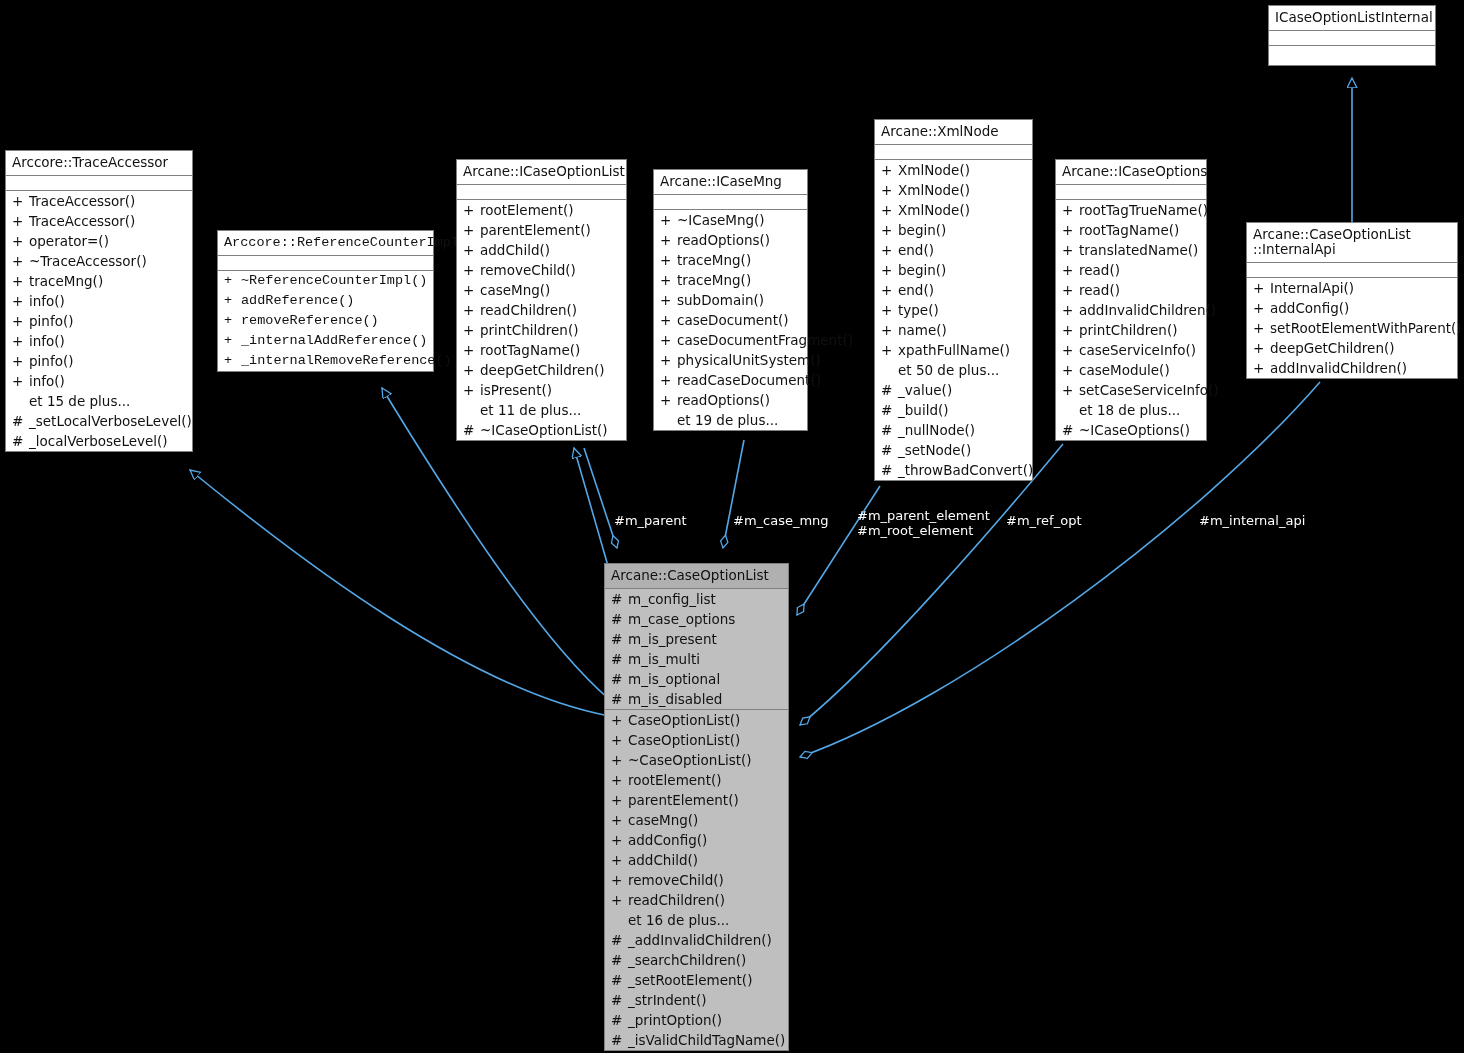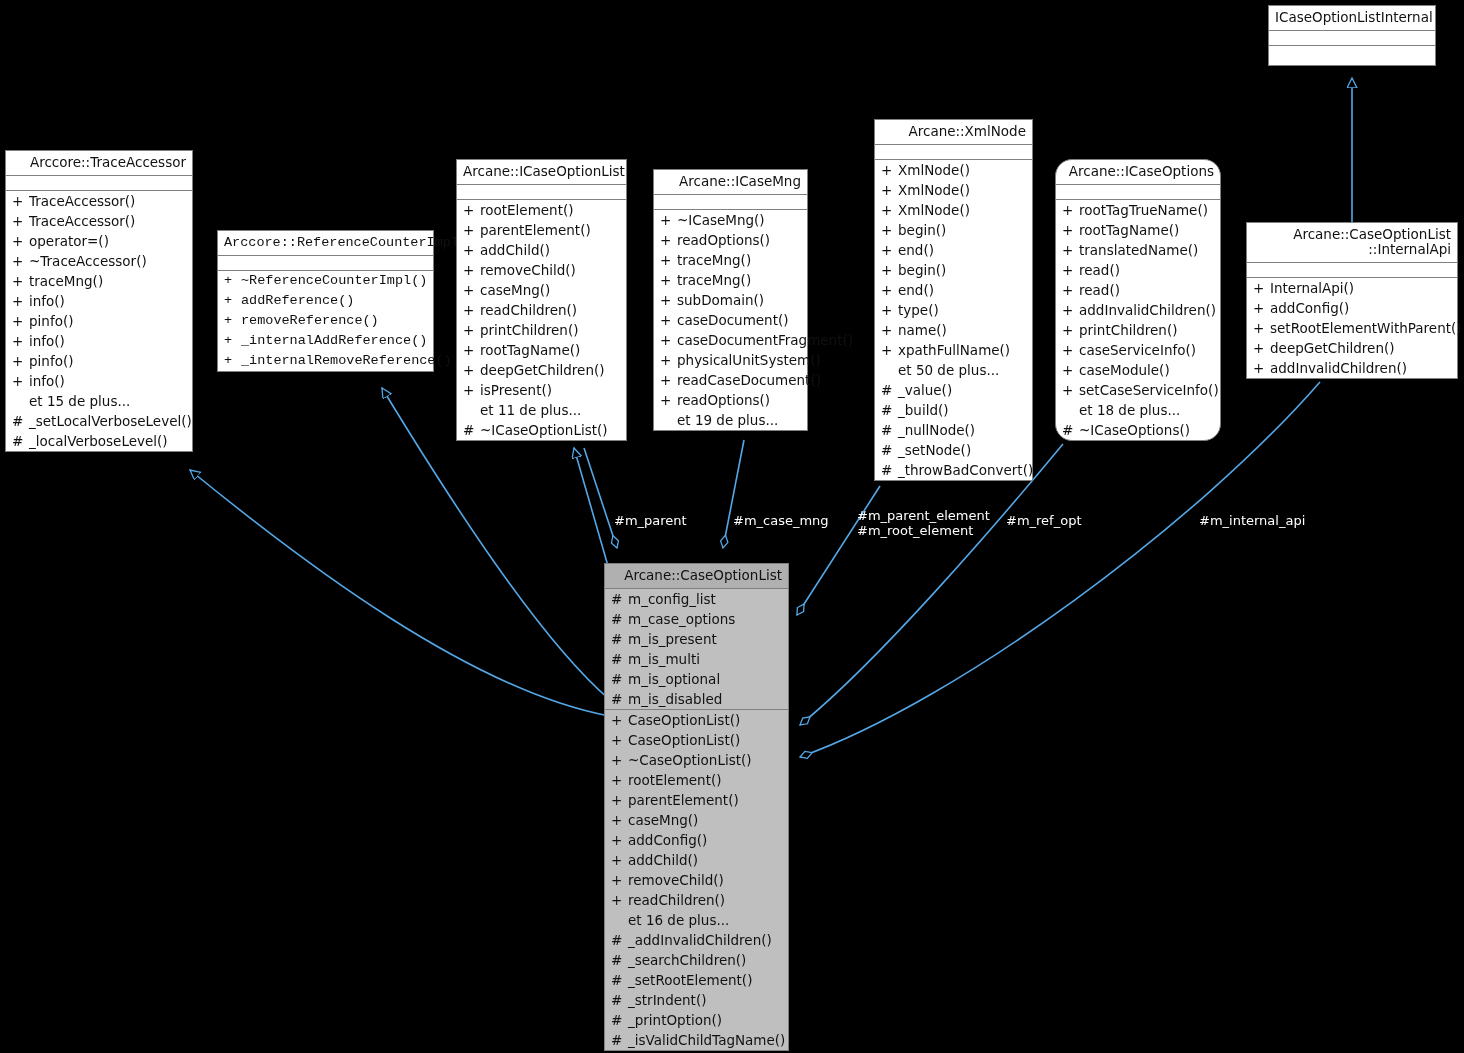"ICaseOptionListInternal" .uml-title { text-align: right -> left }
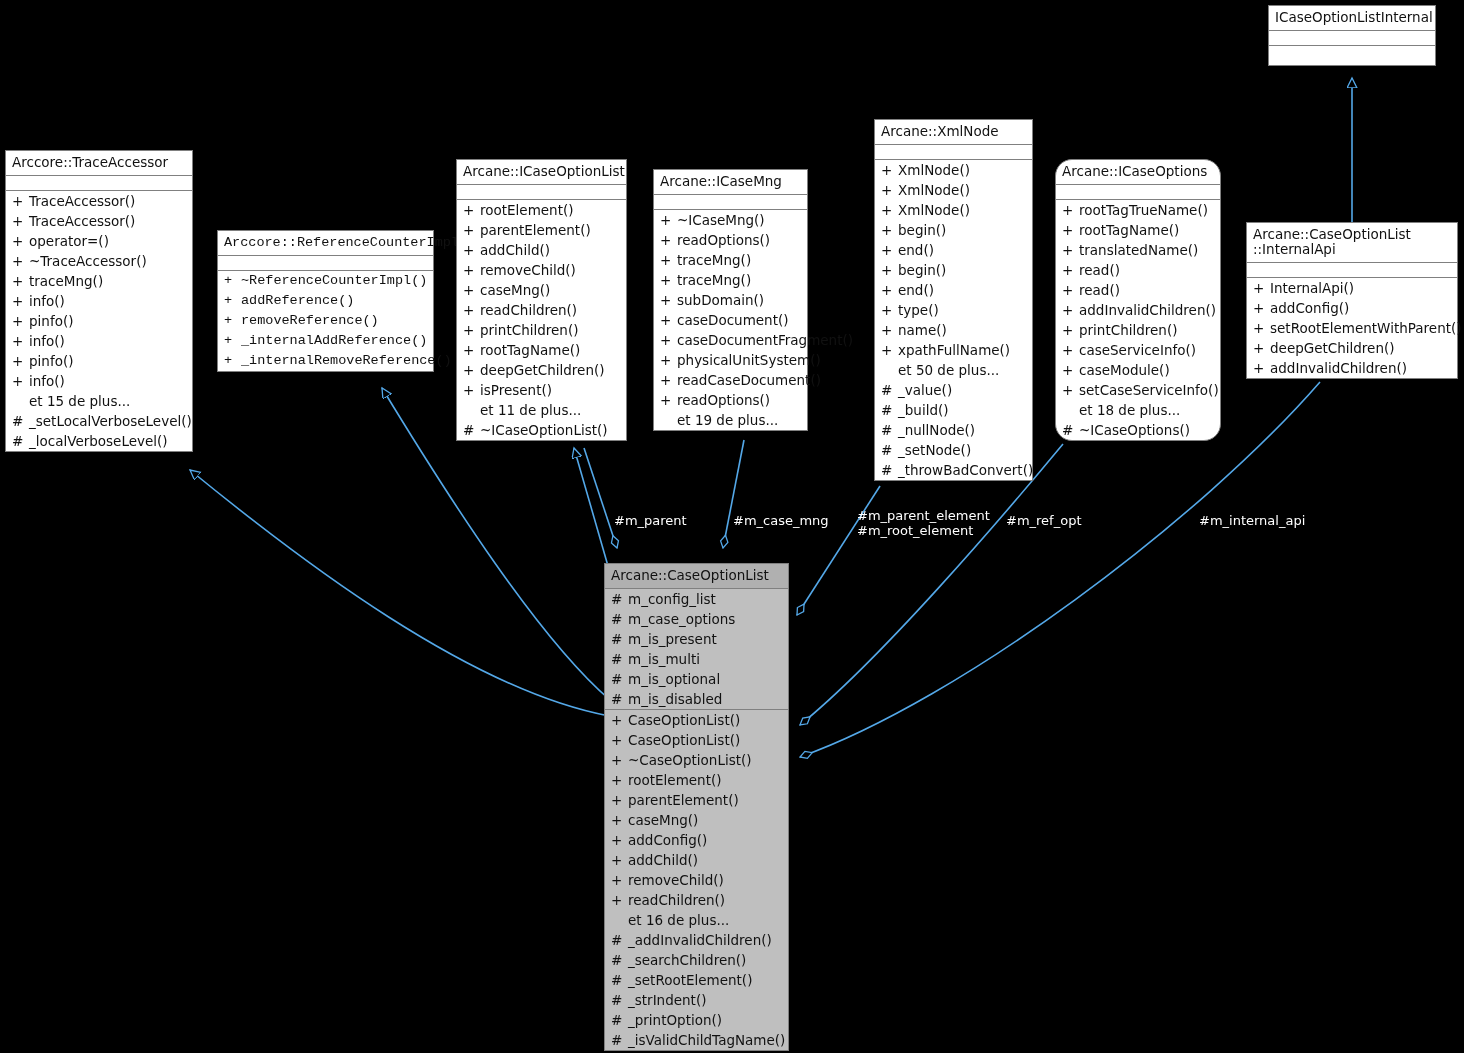"Arcane::ICaseOptions" div.uml-box { border-radius: 17px -> none; width: 166px -> 152px }
